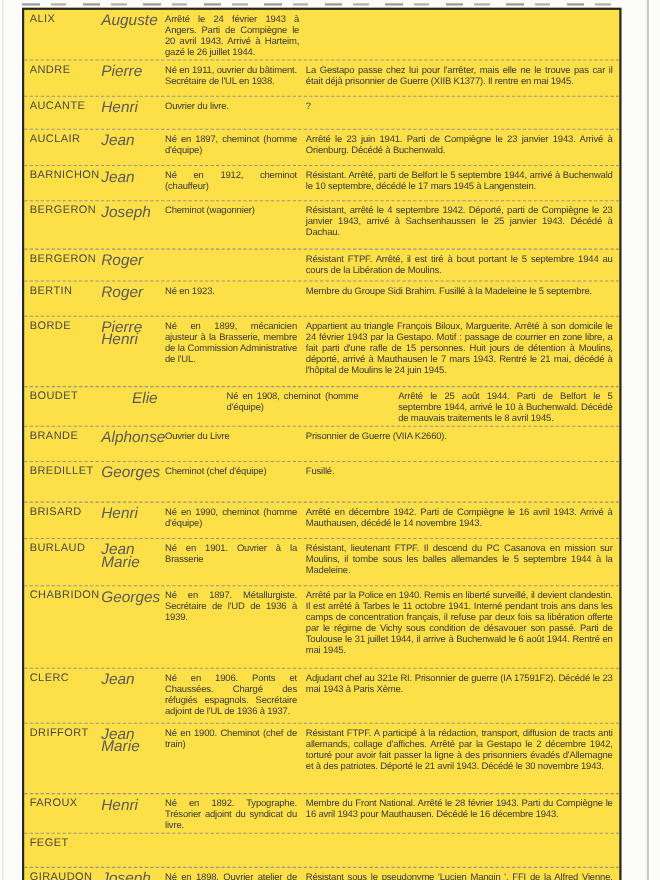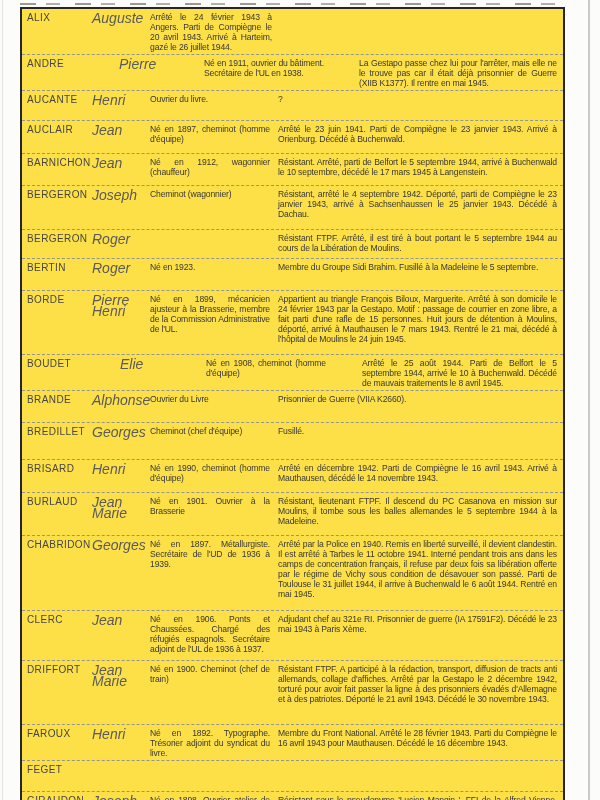"ANDRE" .rows .t-row:nth-child(2) { gap: 27px -> none }
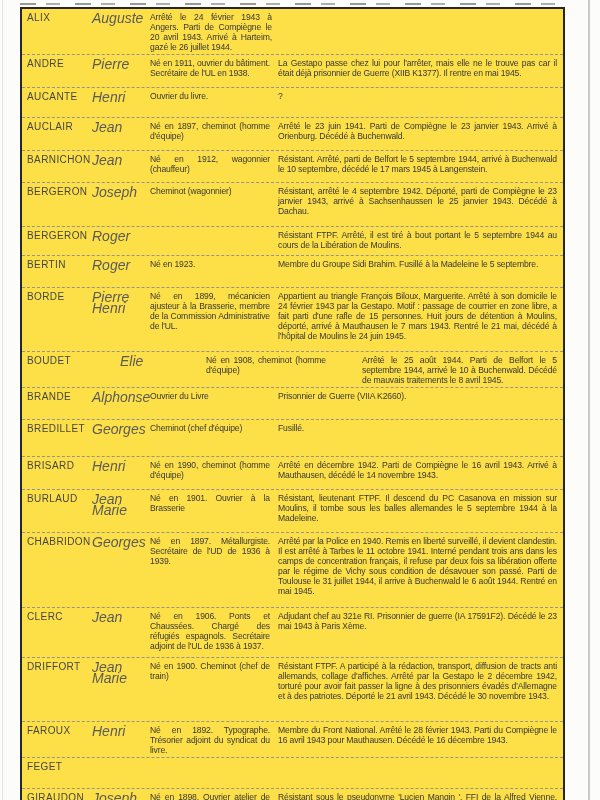"Né en 1912, wagonnier (chauffeur)" div.cell { text: wagonnier -> cheminot }
